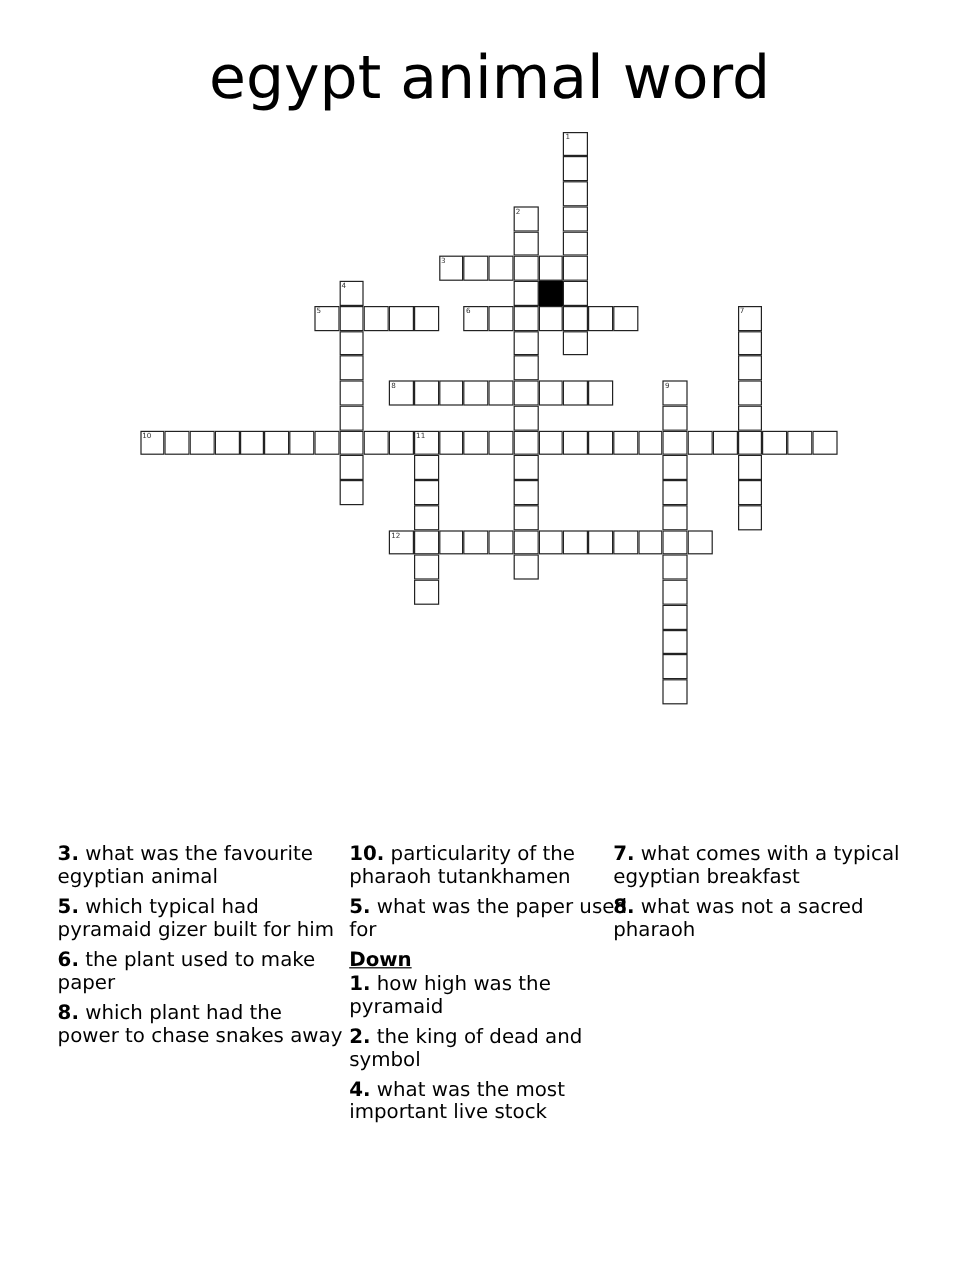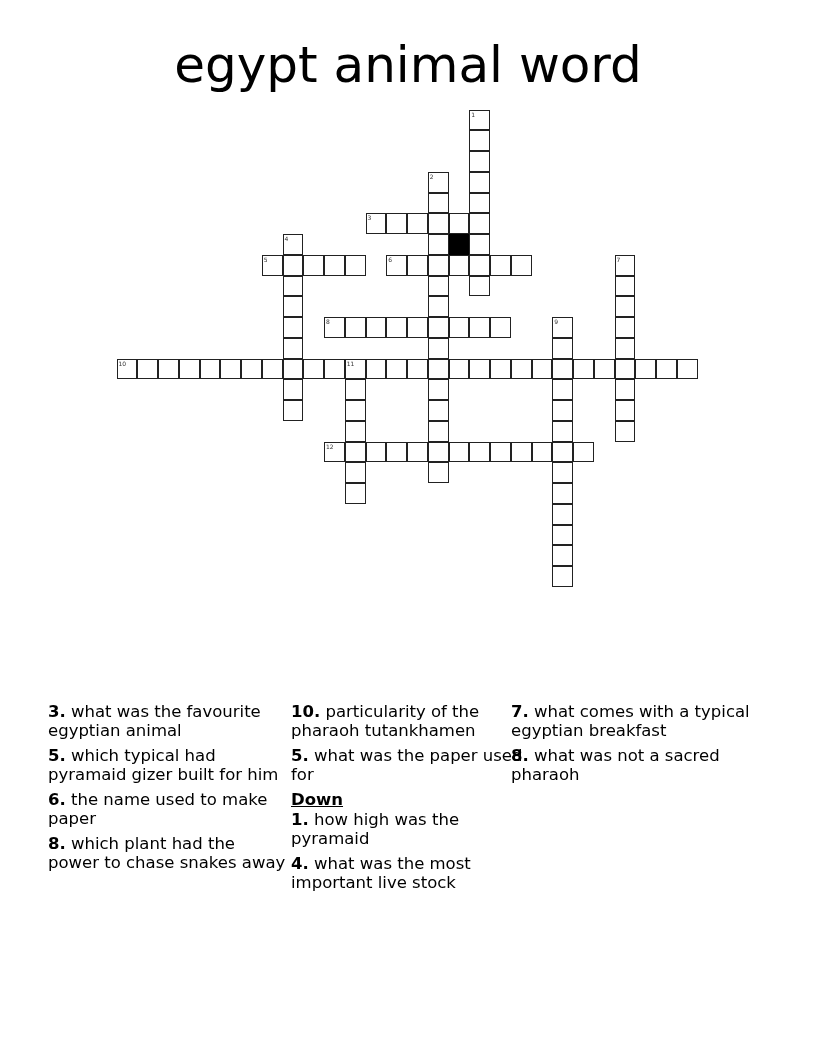"the name used to make" span { text: name -> plant }
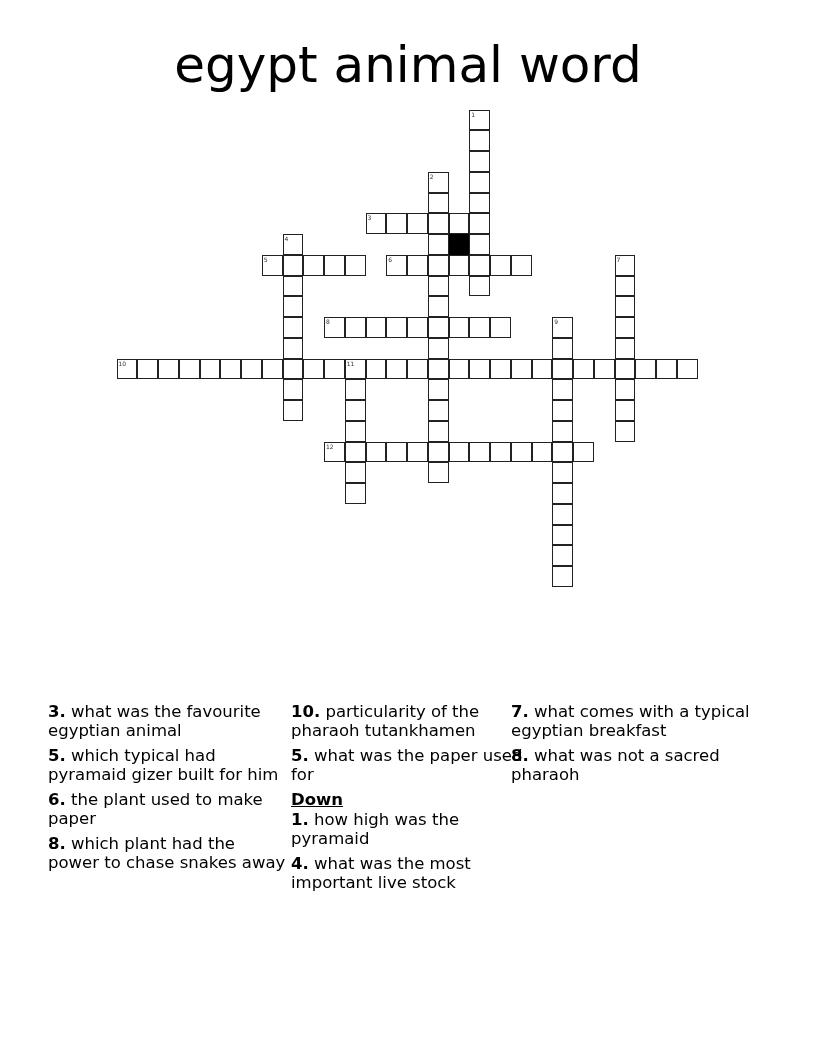"2. the king of dead" div.clue { html: none -> <div><span>2.</span><span> the king of dead and symbol</span></div> }
